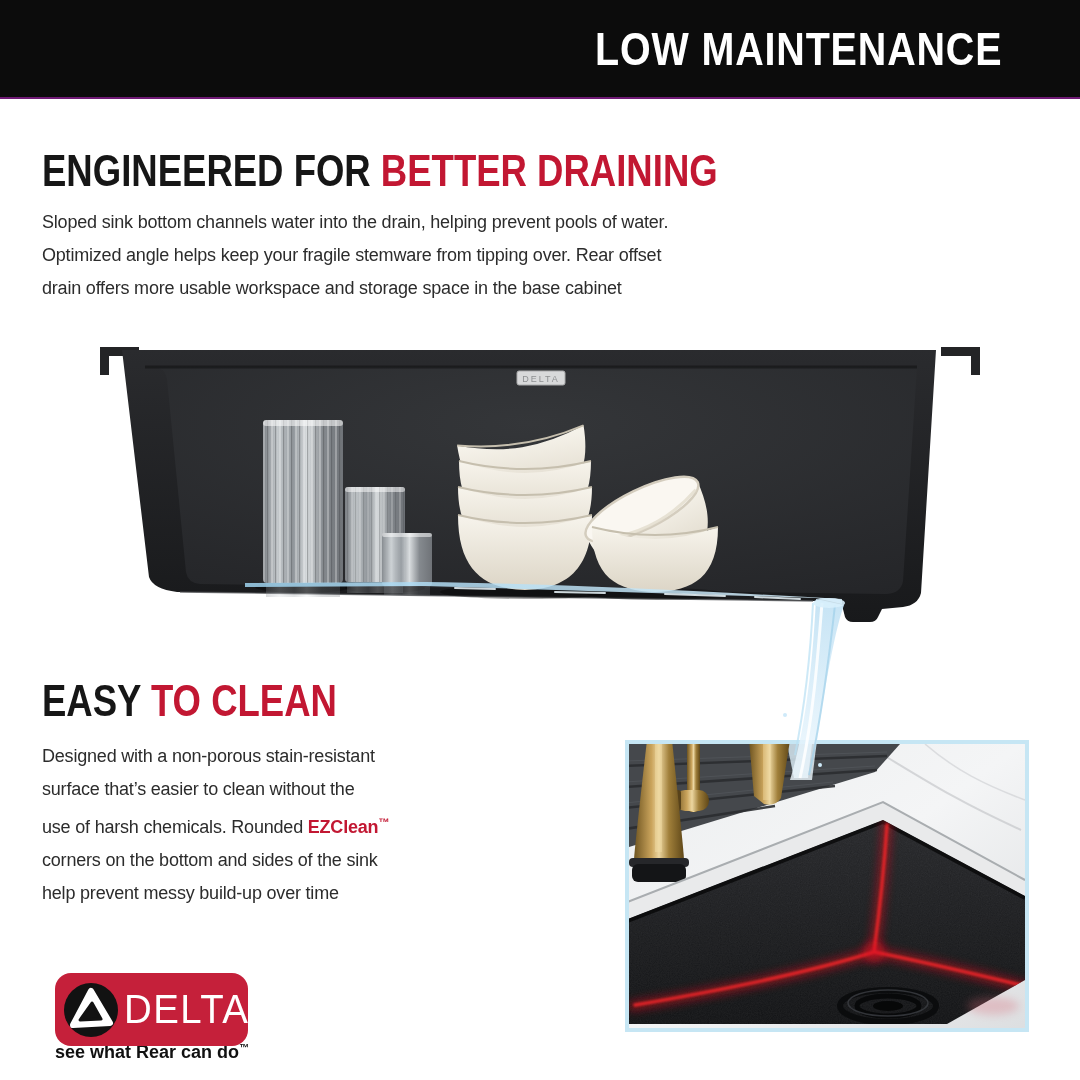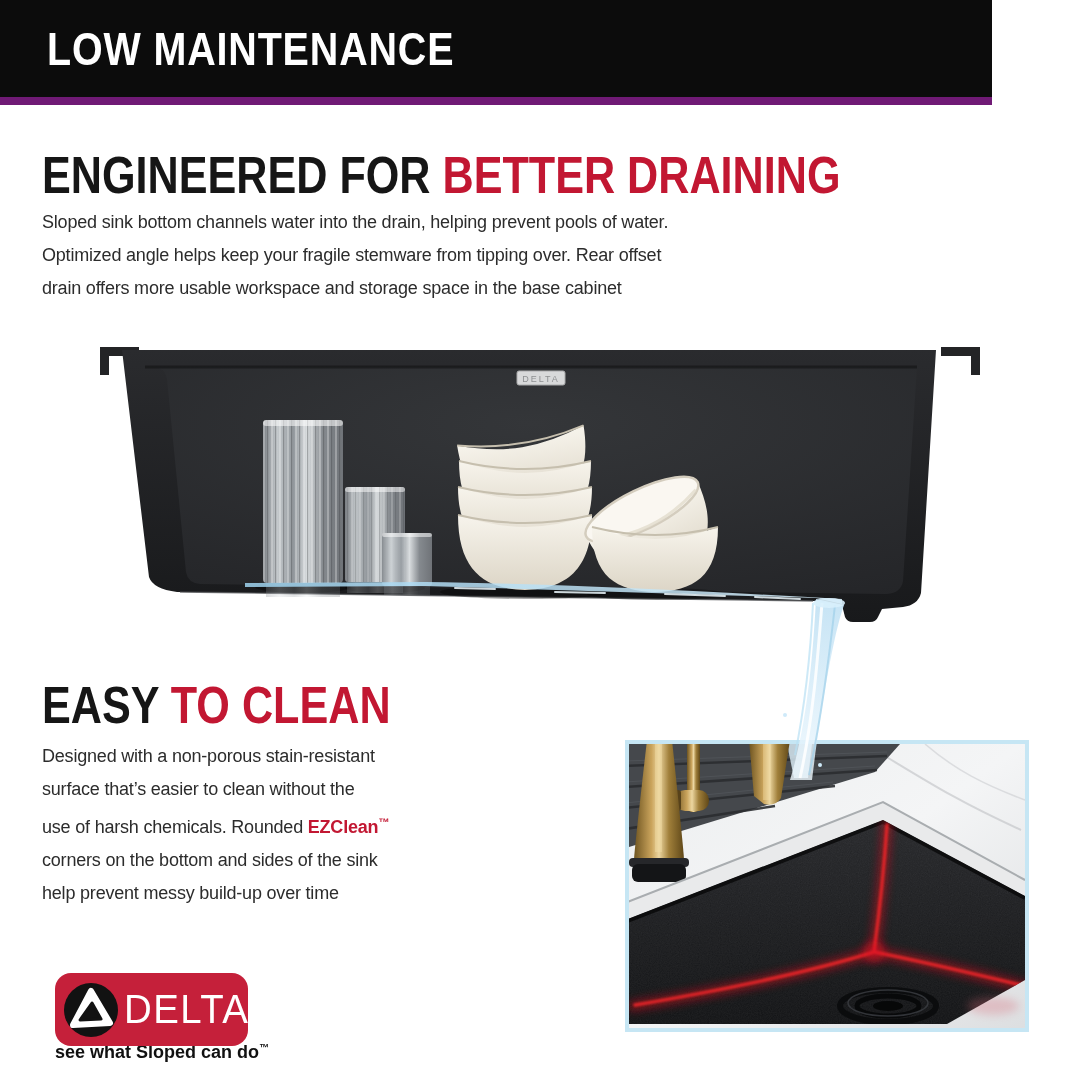"LOW MAINTENANCE" .topbar { border-bottom: 8px solid #701a75 -> 2px solid #701a75; justify-content: none -> flex-end; width: 992px -> 1080px }
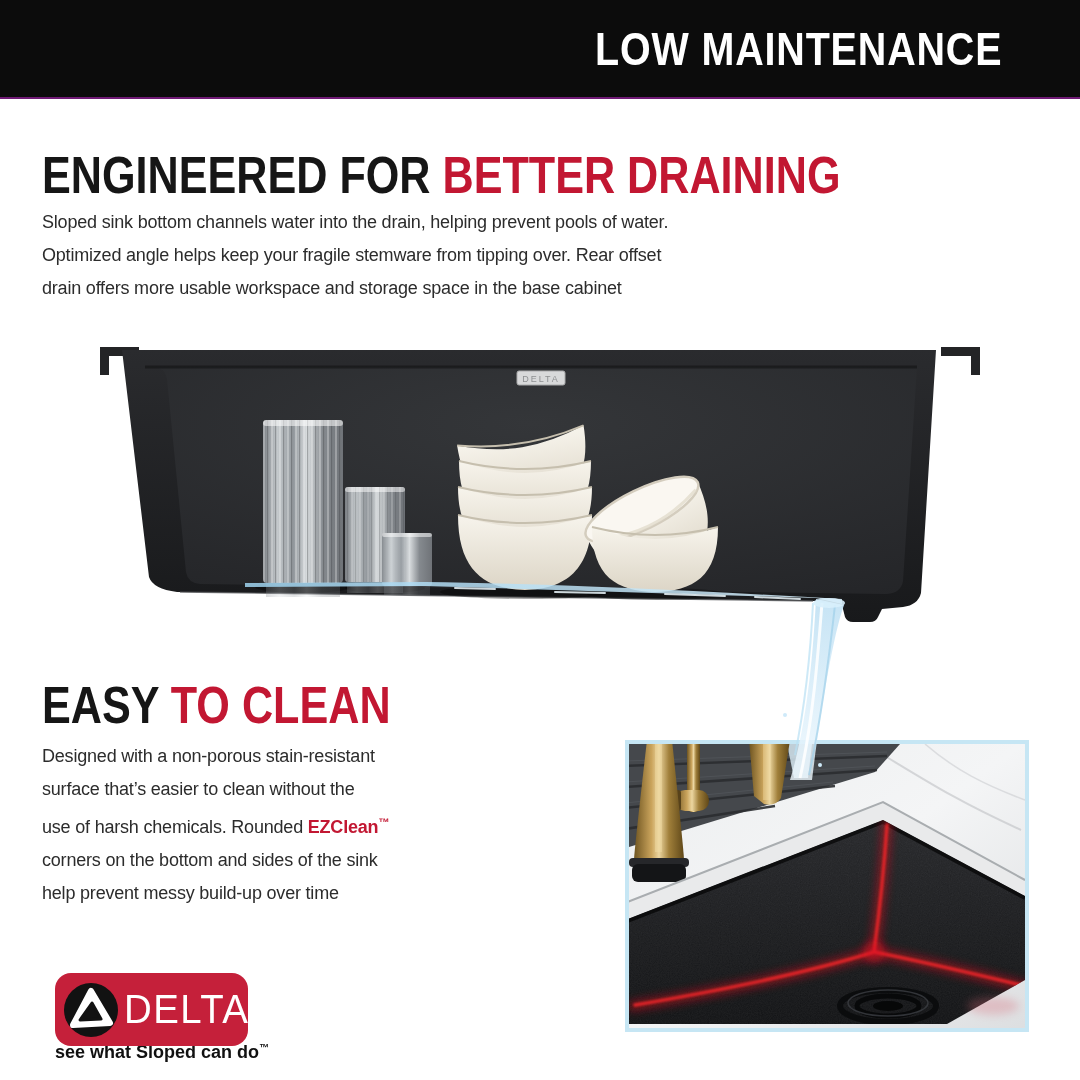"ENGINEERED FOR BETTER DRAINING" .h2 { font-size: 52px -> 44px }
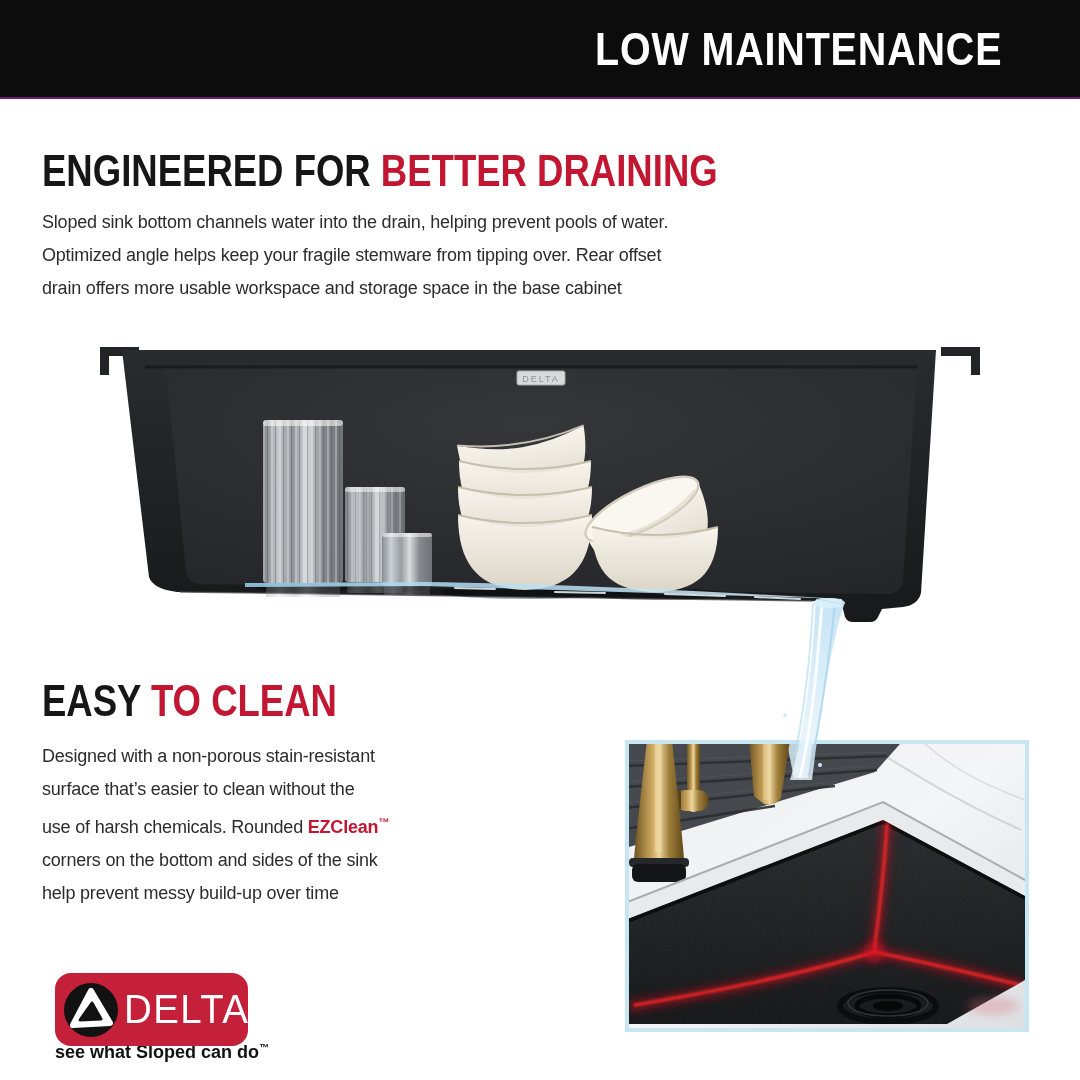"see what Sloped can do" span { text: Sloped -> Rear }
